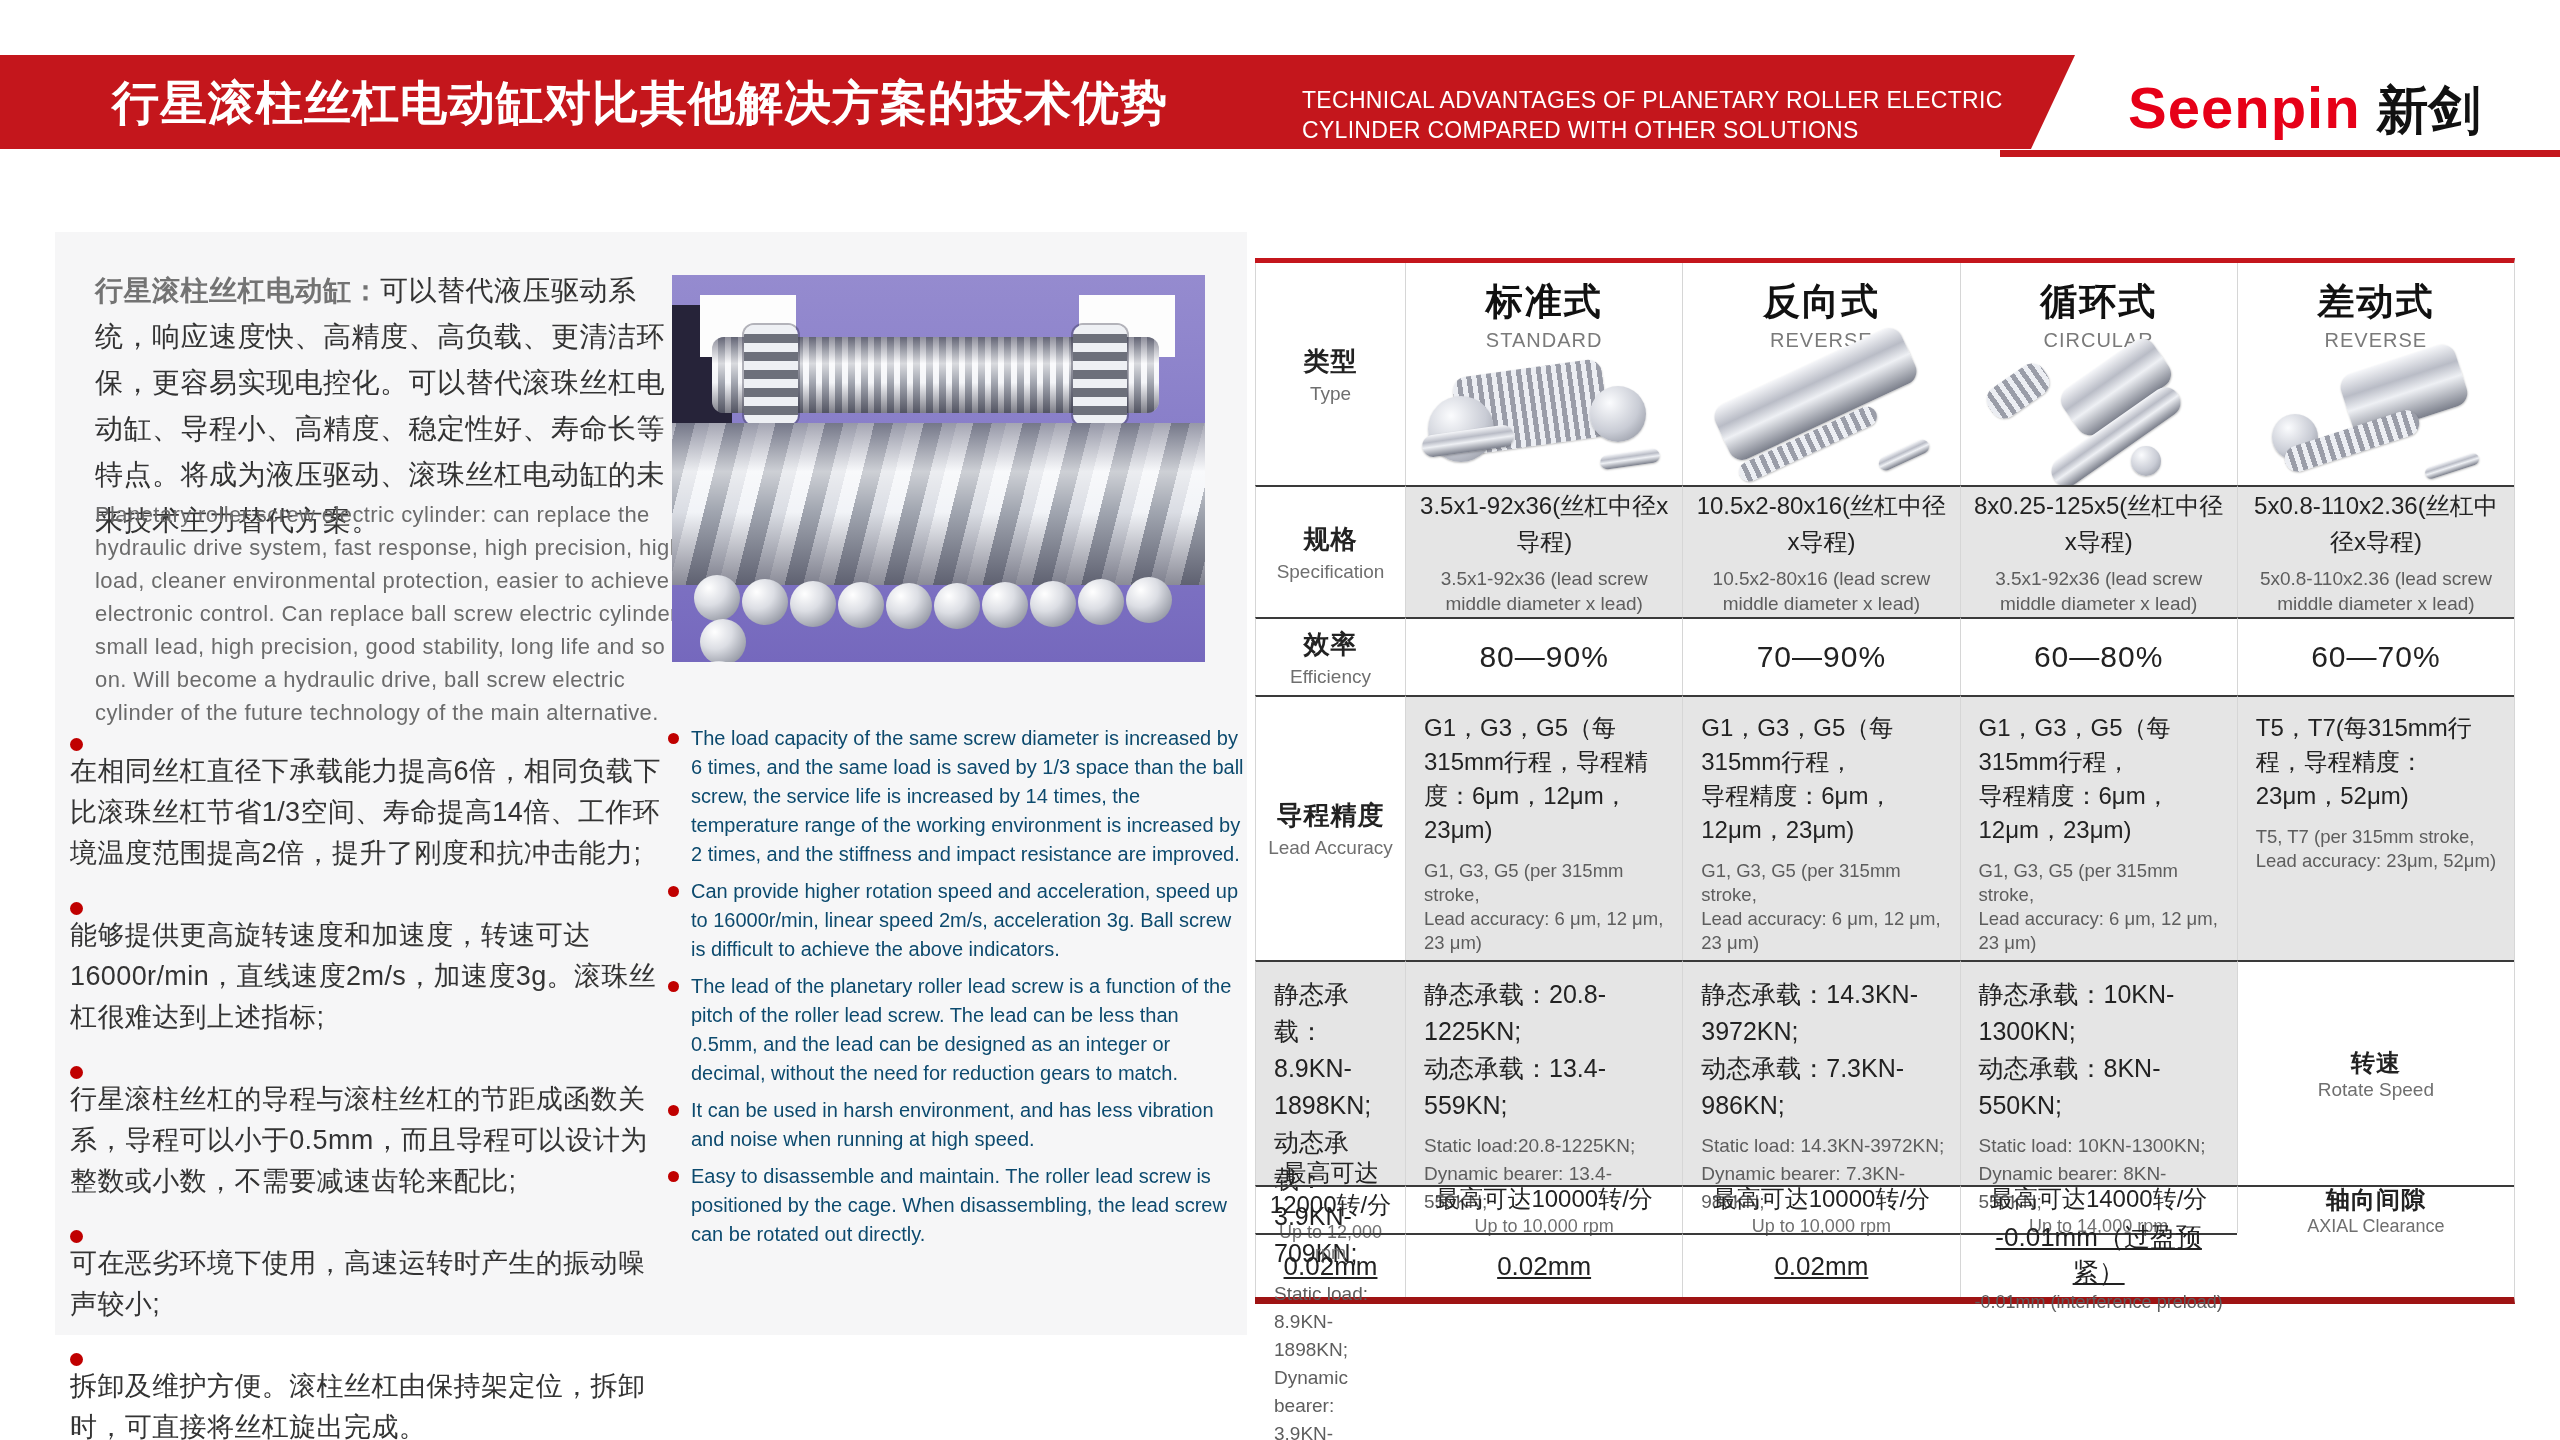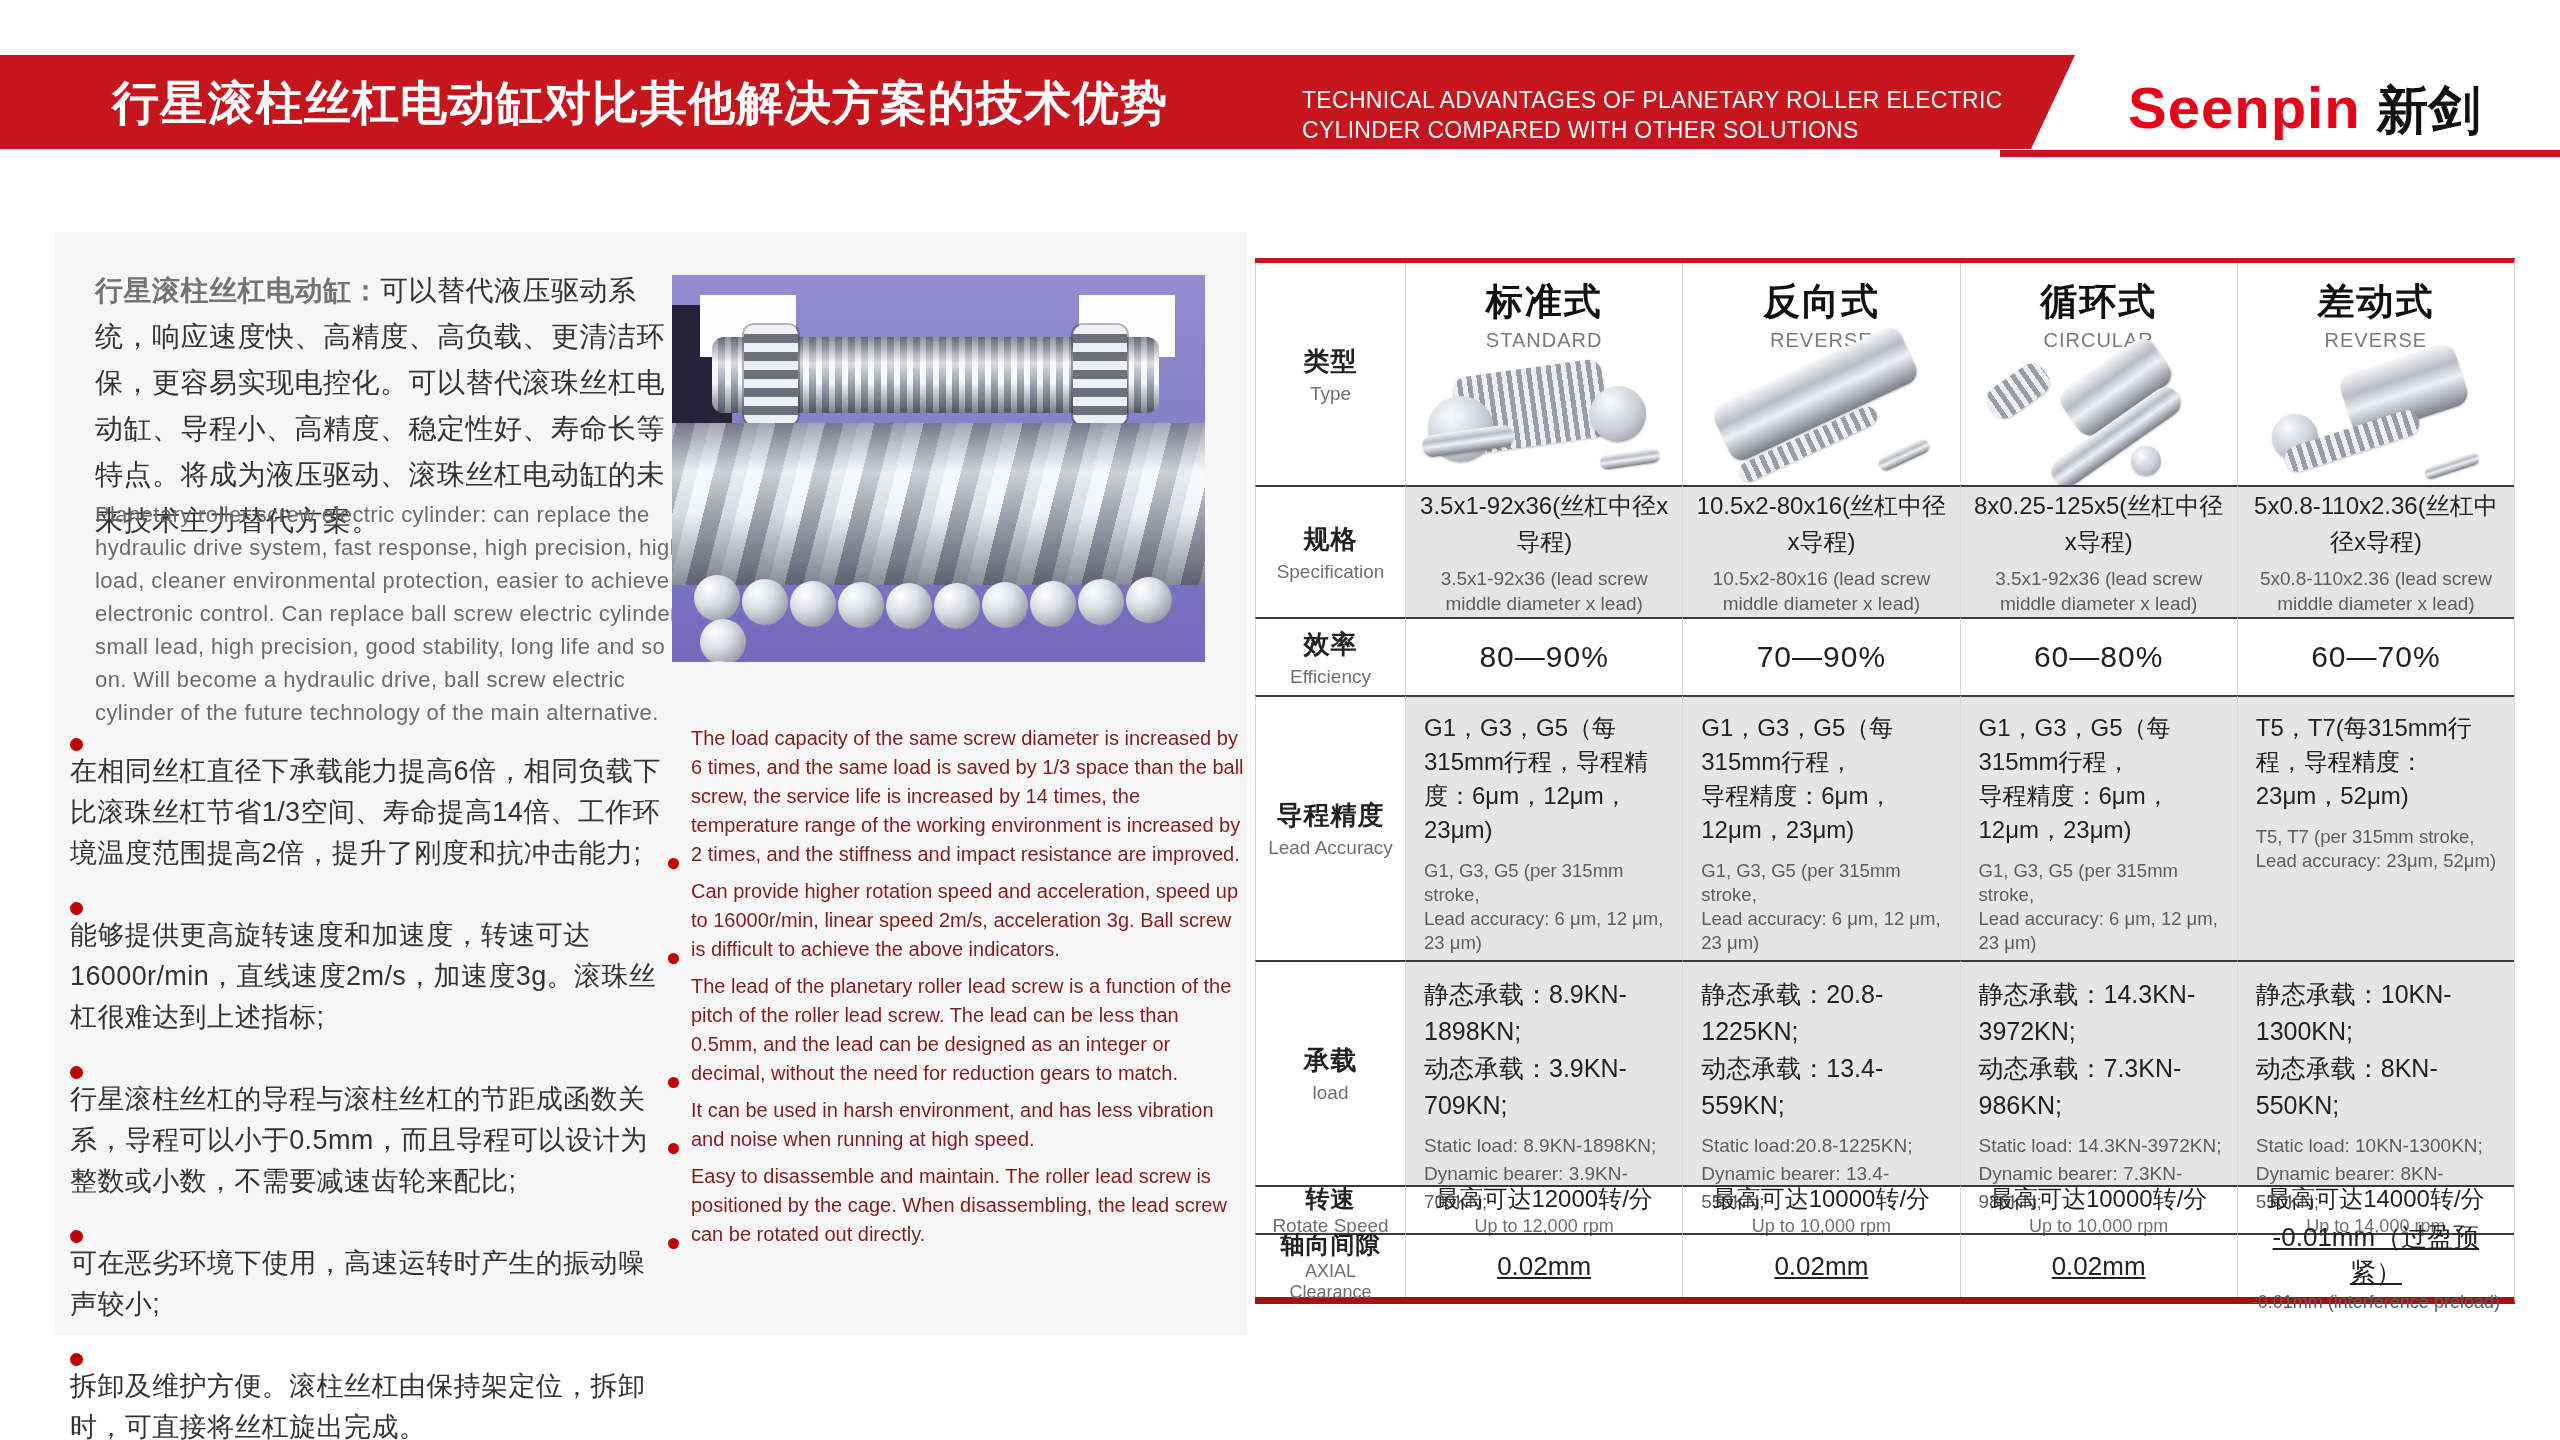"The load capacity of the" .blist-en li { align-items: flex-end -> none; color: #7f1d1d -> #0c4a6e }
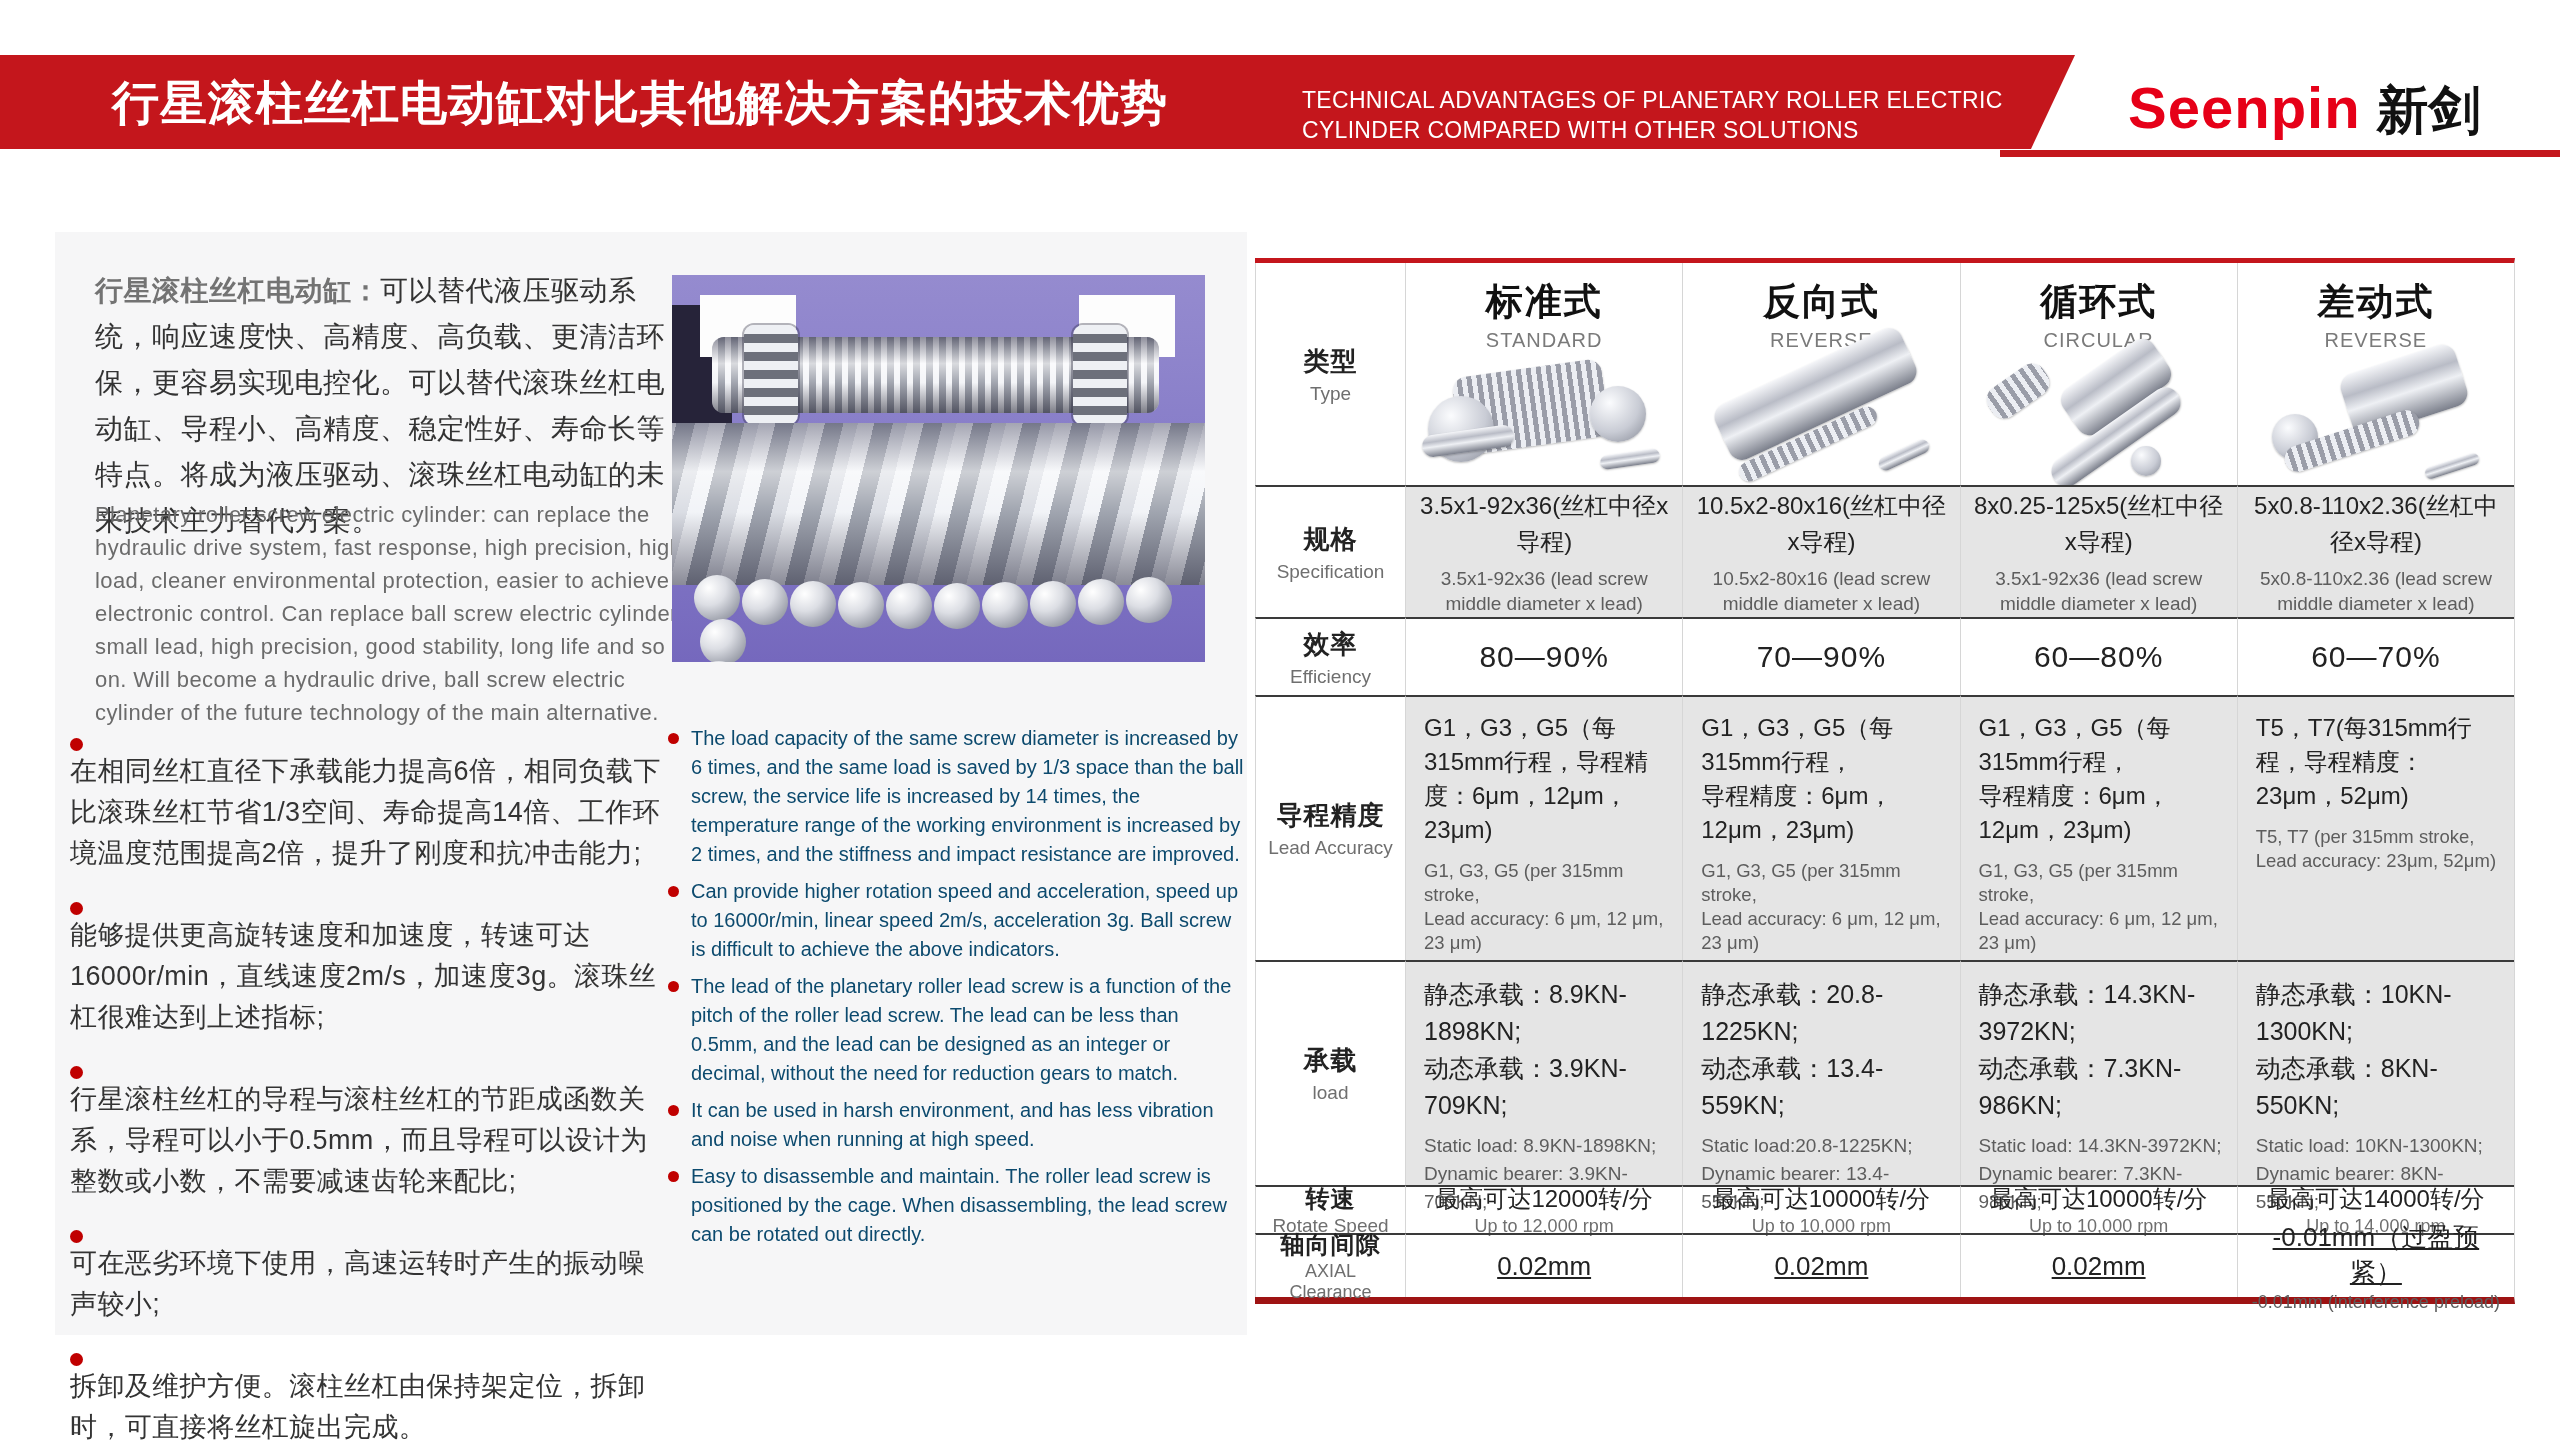"承载" div.c { html: <div> <div>承载</div> <div>load</div> </div> -> none }
